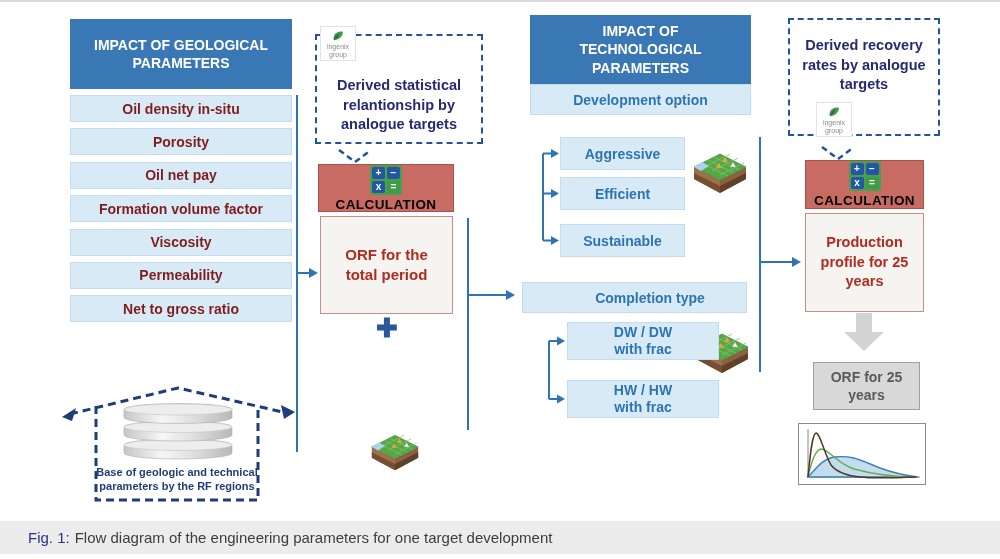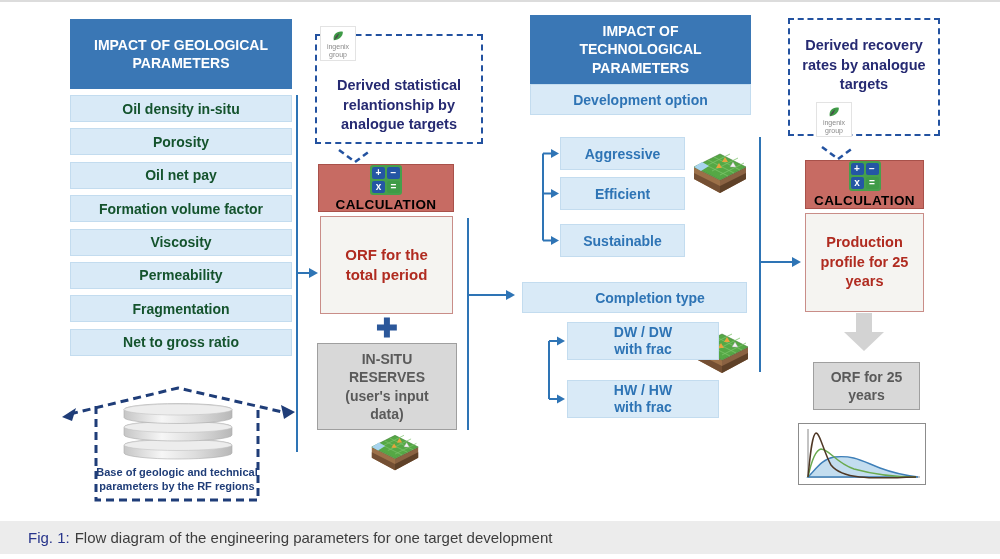"Oil density in-situ" .geo-item { color: #14532d -> #7f1d1d }
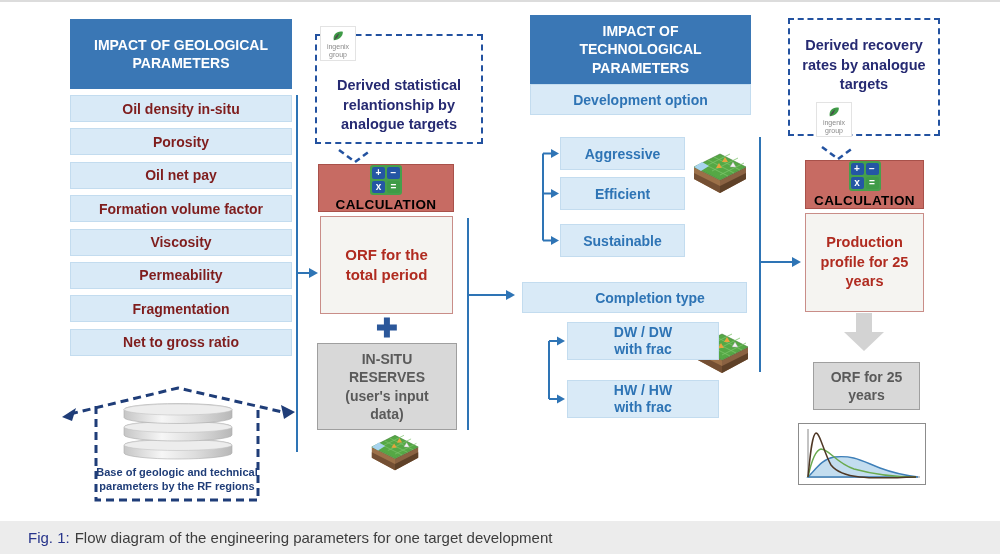"Fragmentation" div.geo-item { html: <div>Fragmentation</div> -> none }
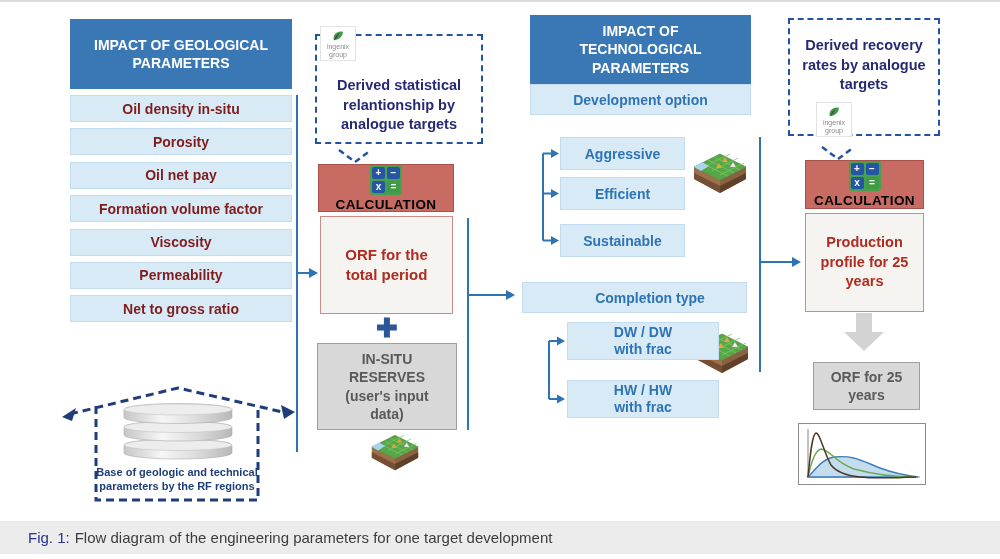"IN-SITU RESERVES (user's input data)" div.abs { html: <div> <span>IN-SITU RESERVES (user's input data)</span> </div> -> none }
